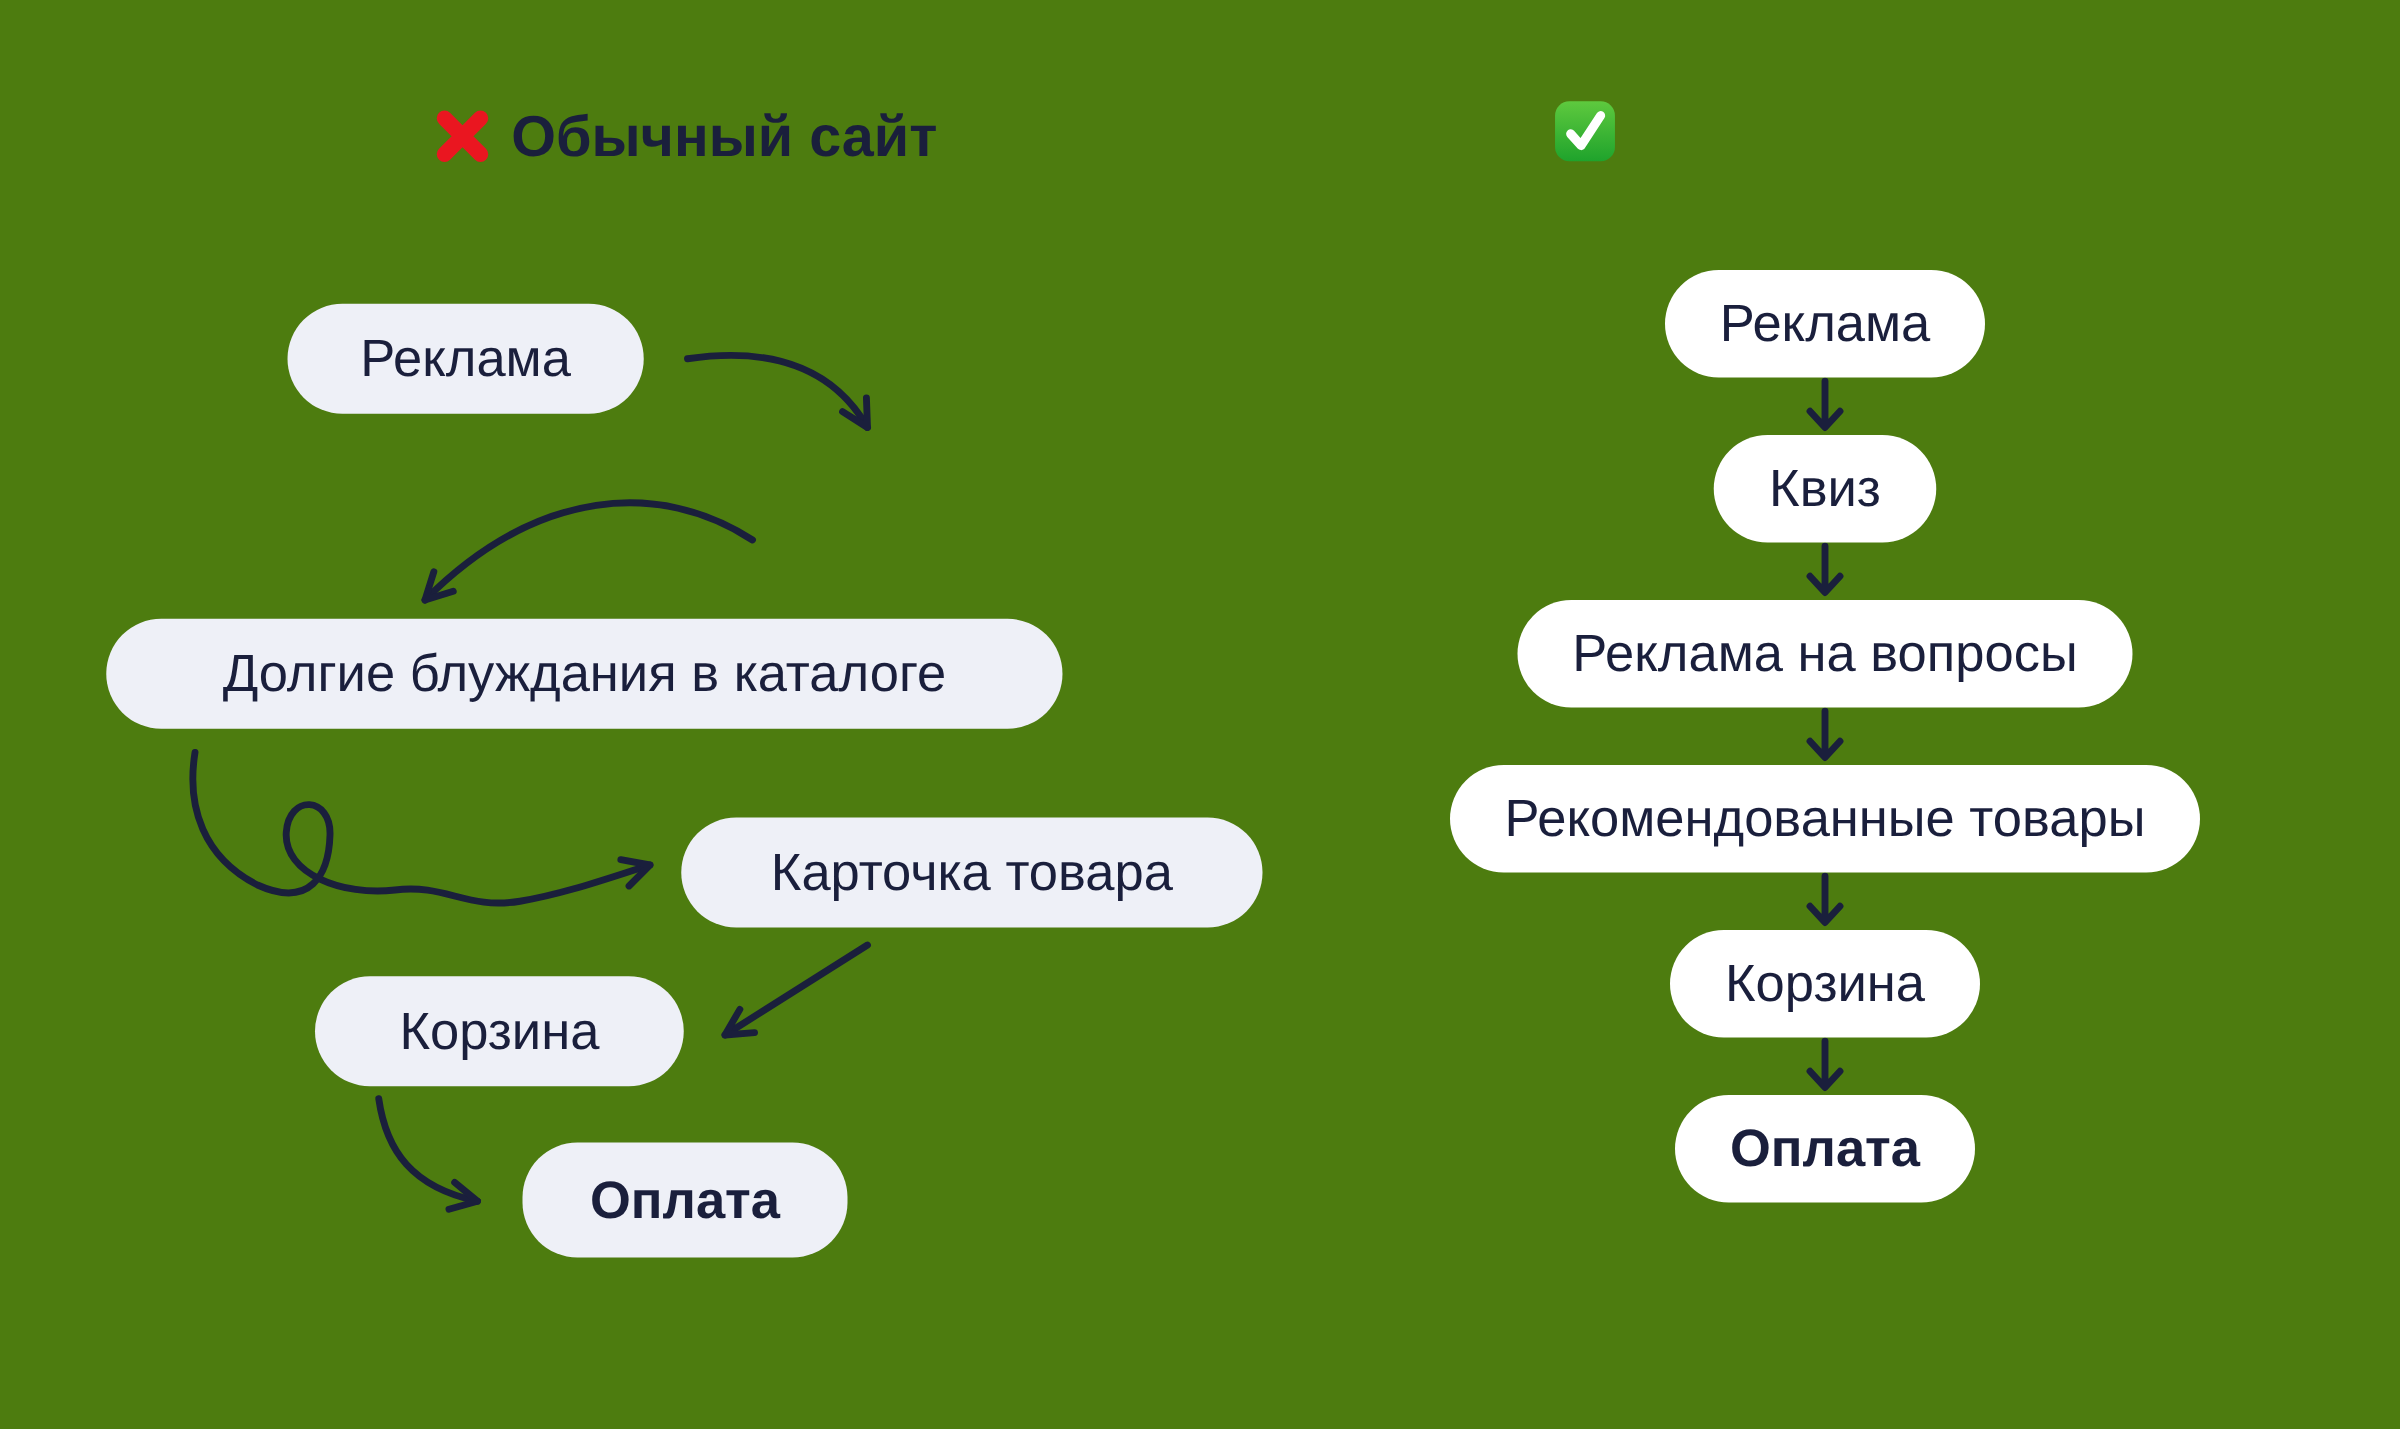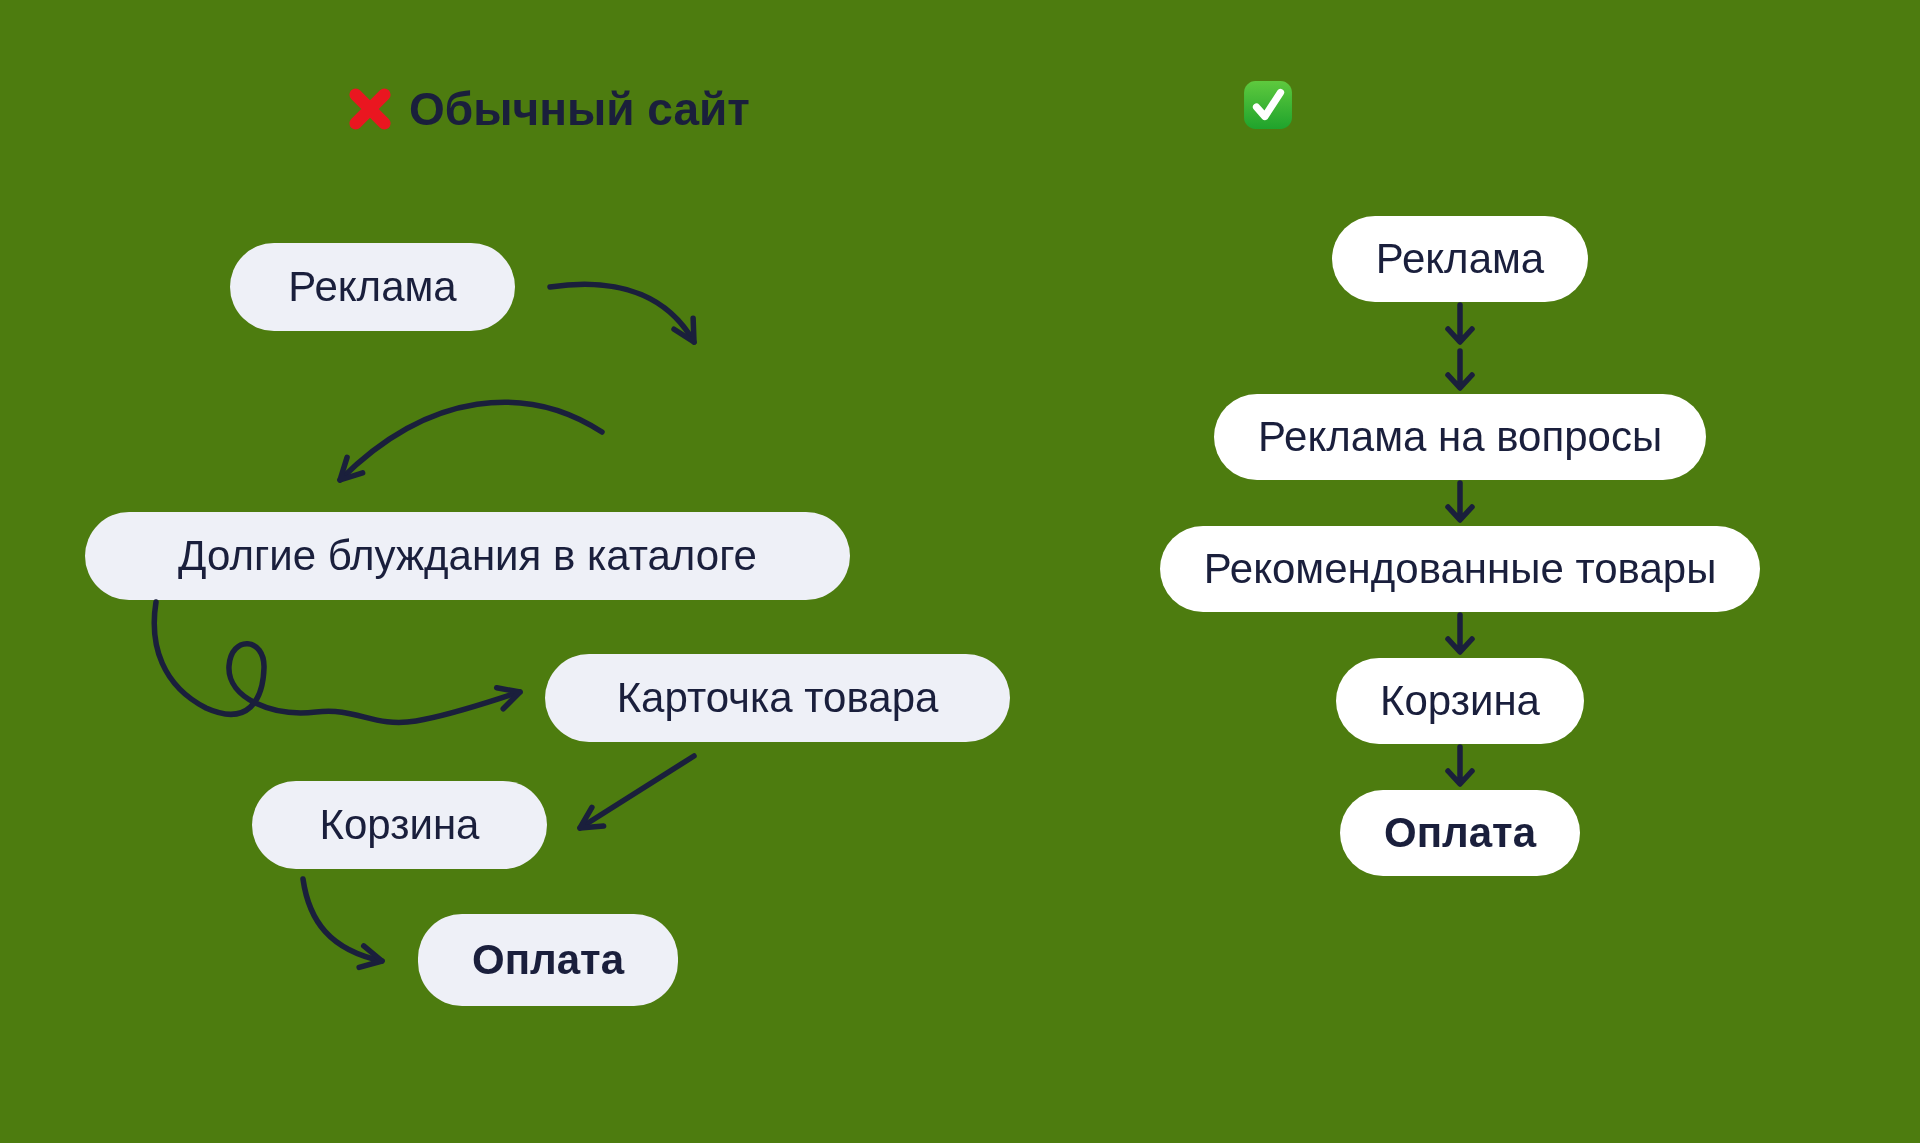"Квиз" div.pill { html: none -> <div>Квиз</div> }
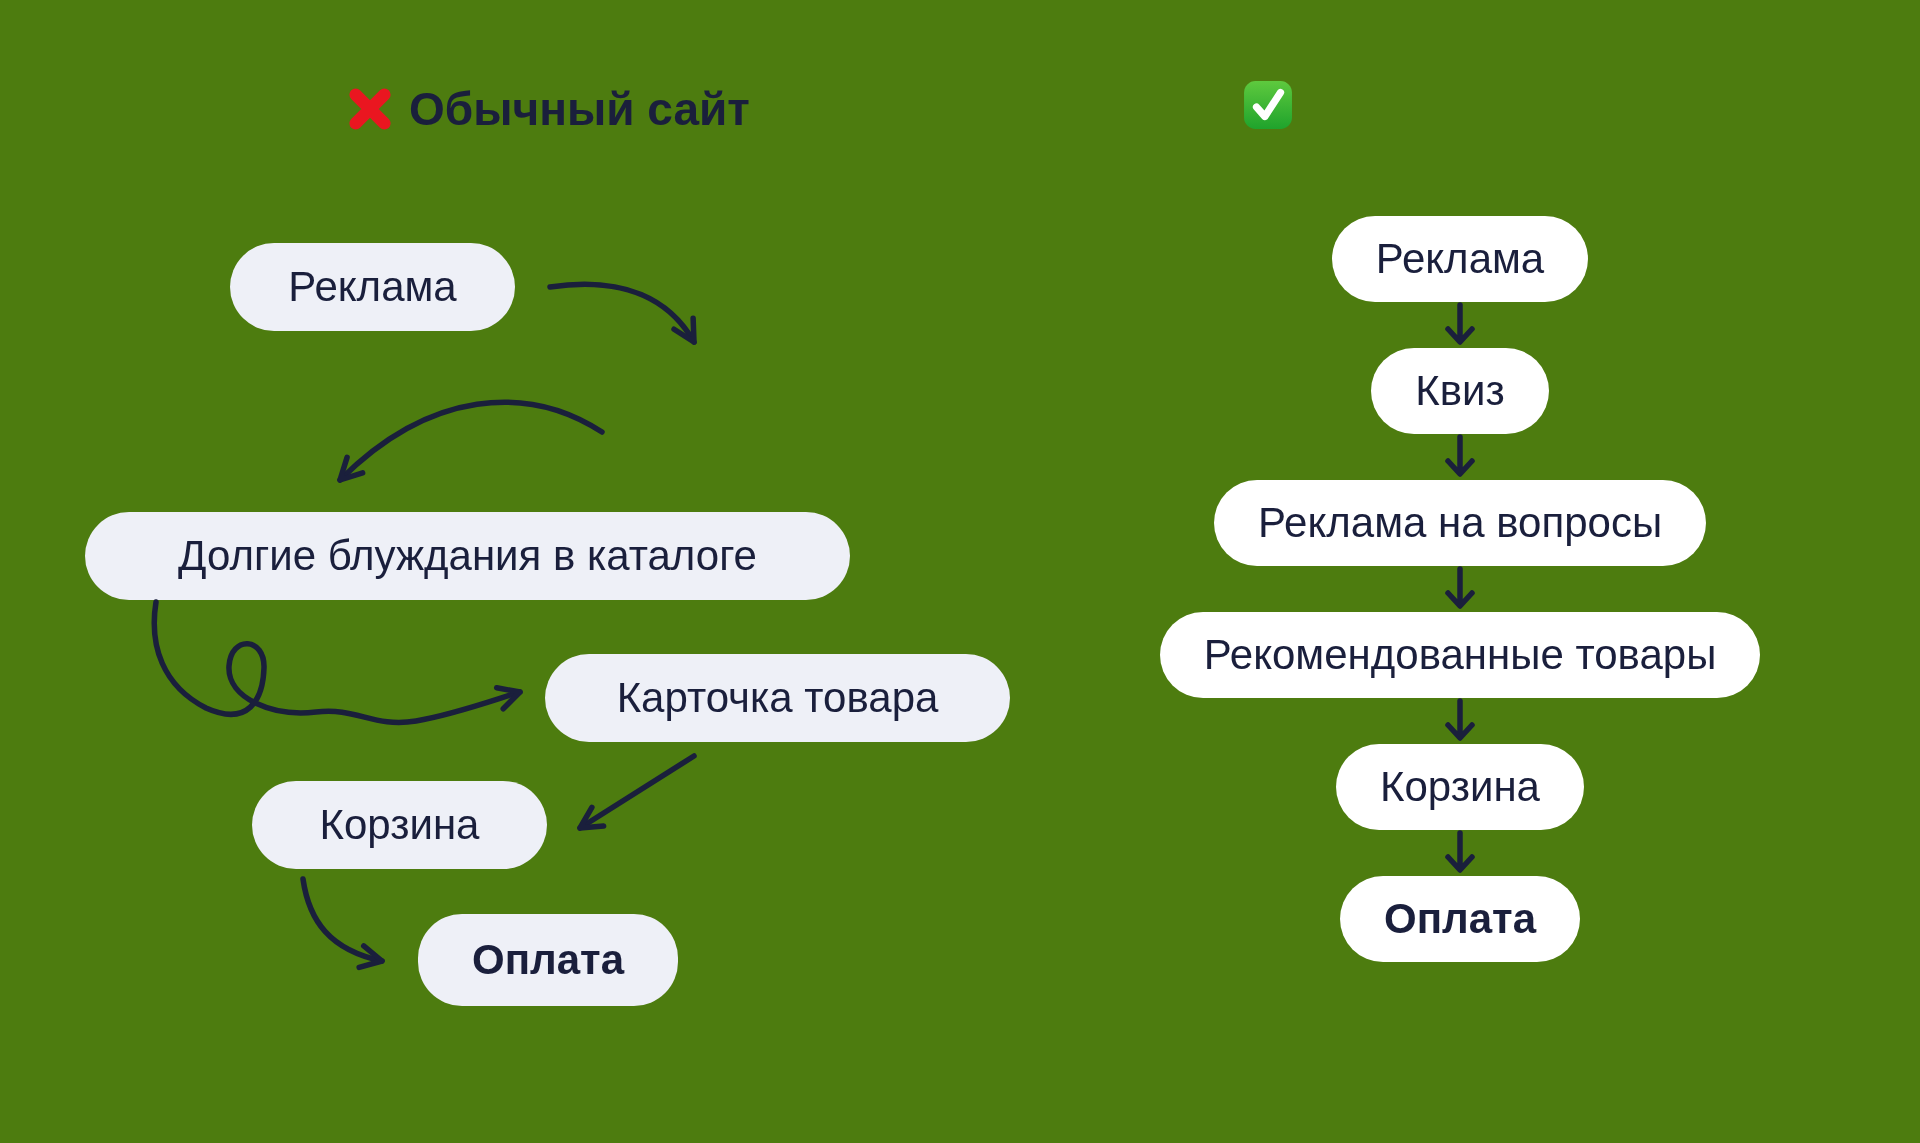"Долгие блуждания в каталоге" .l-catalog { top: 512px -> 495px }
